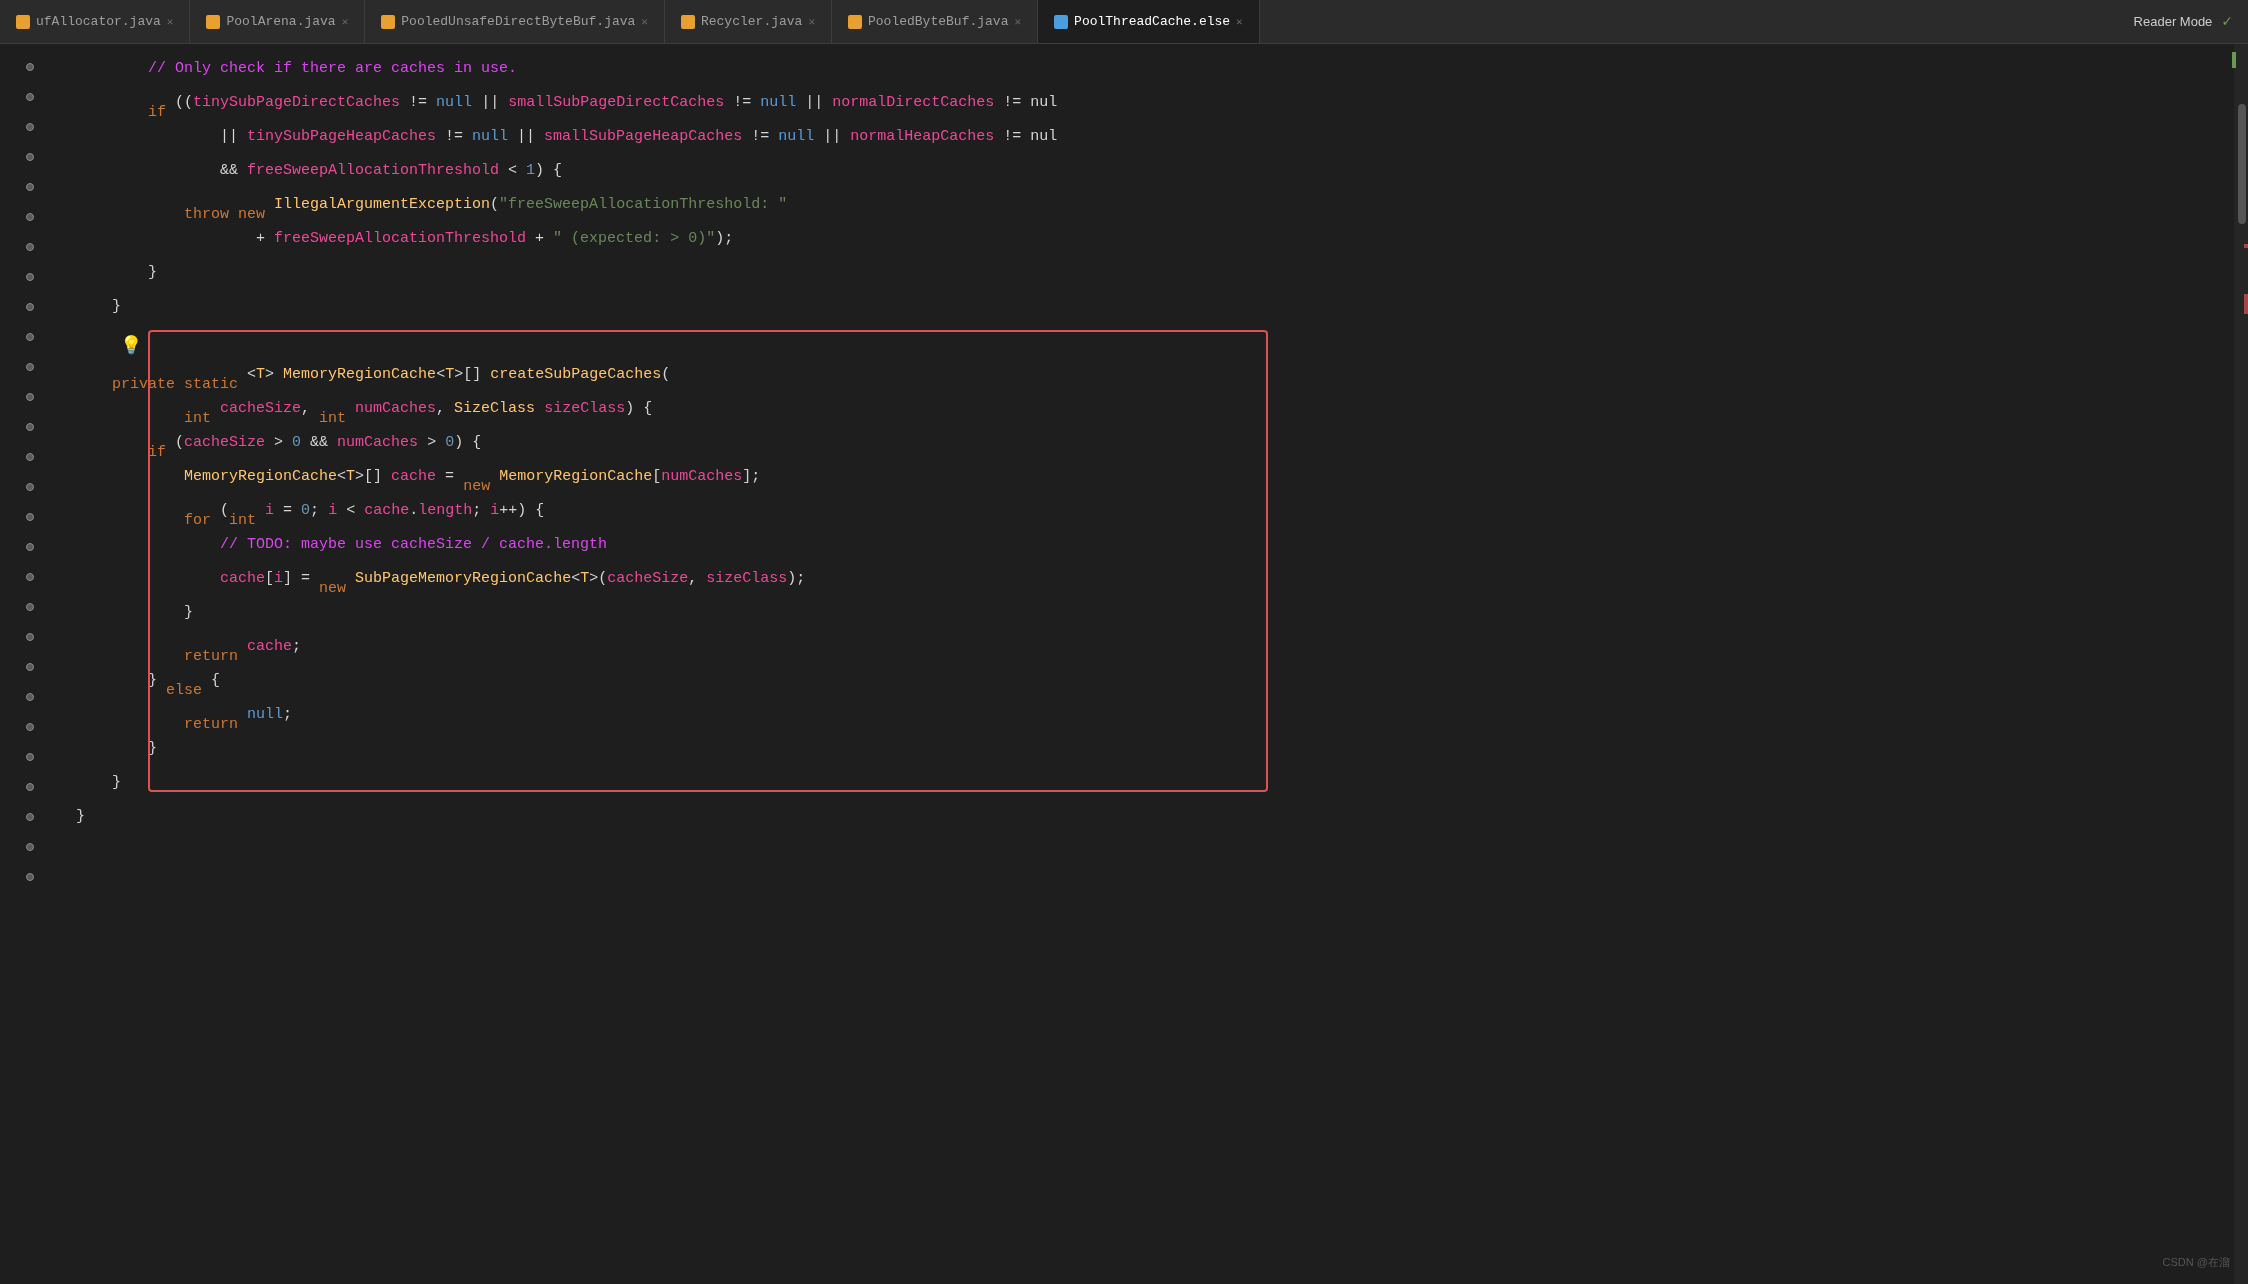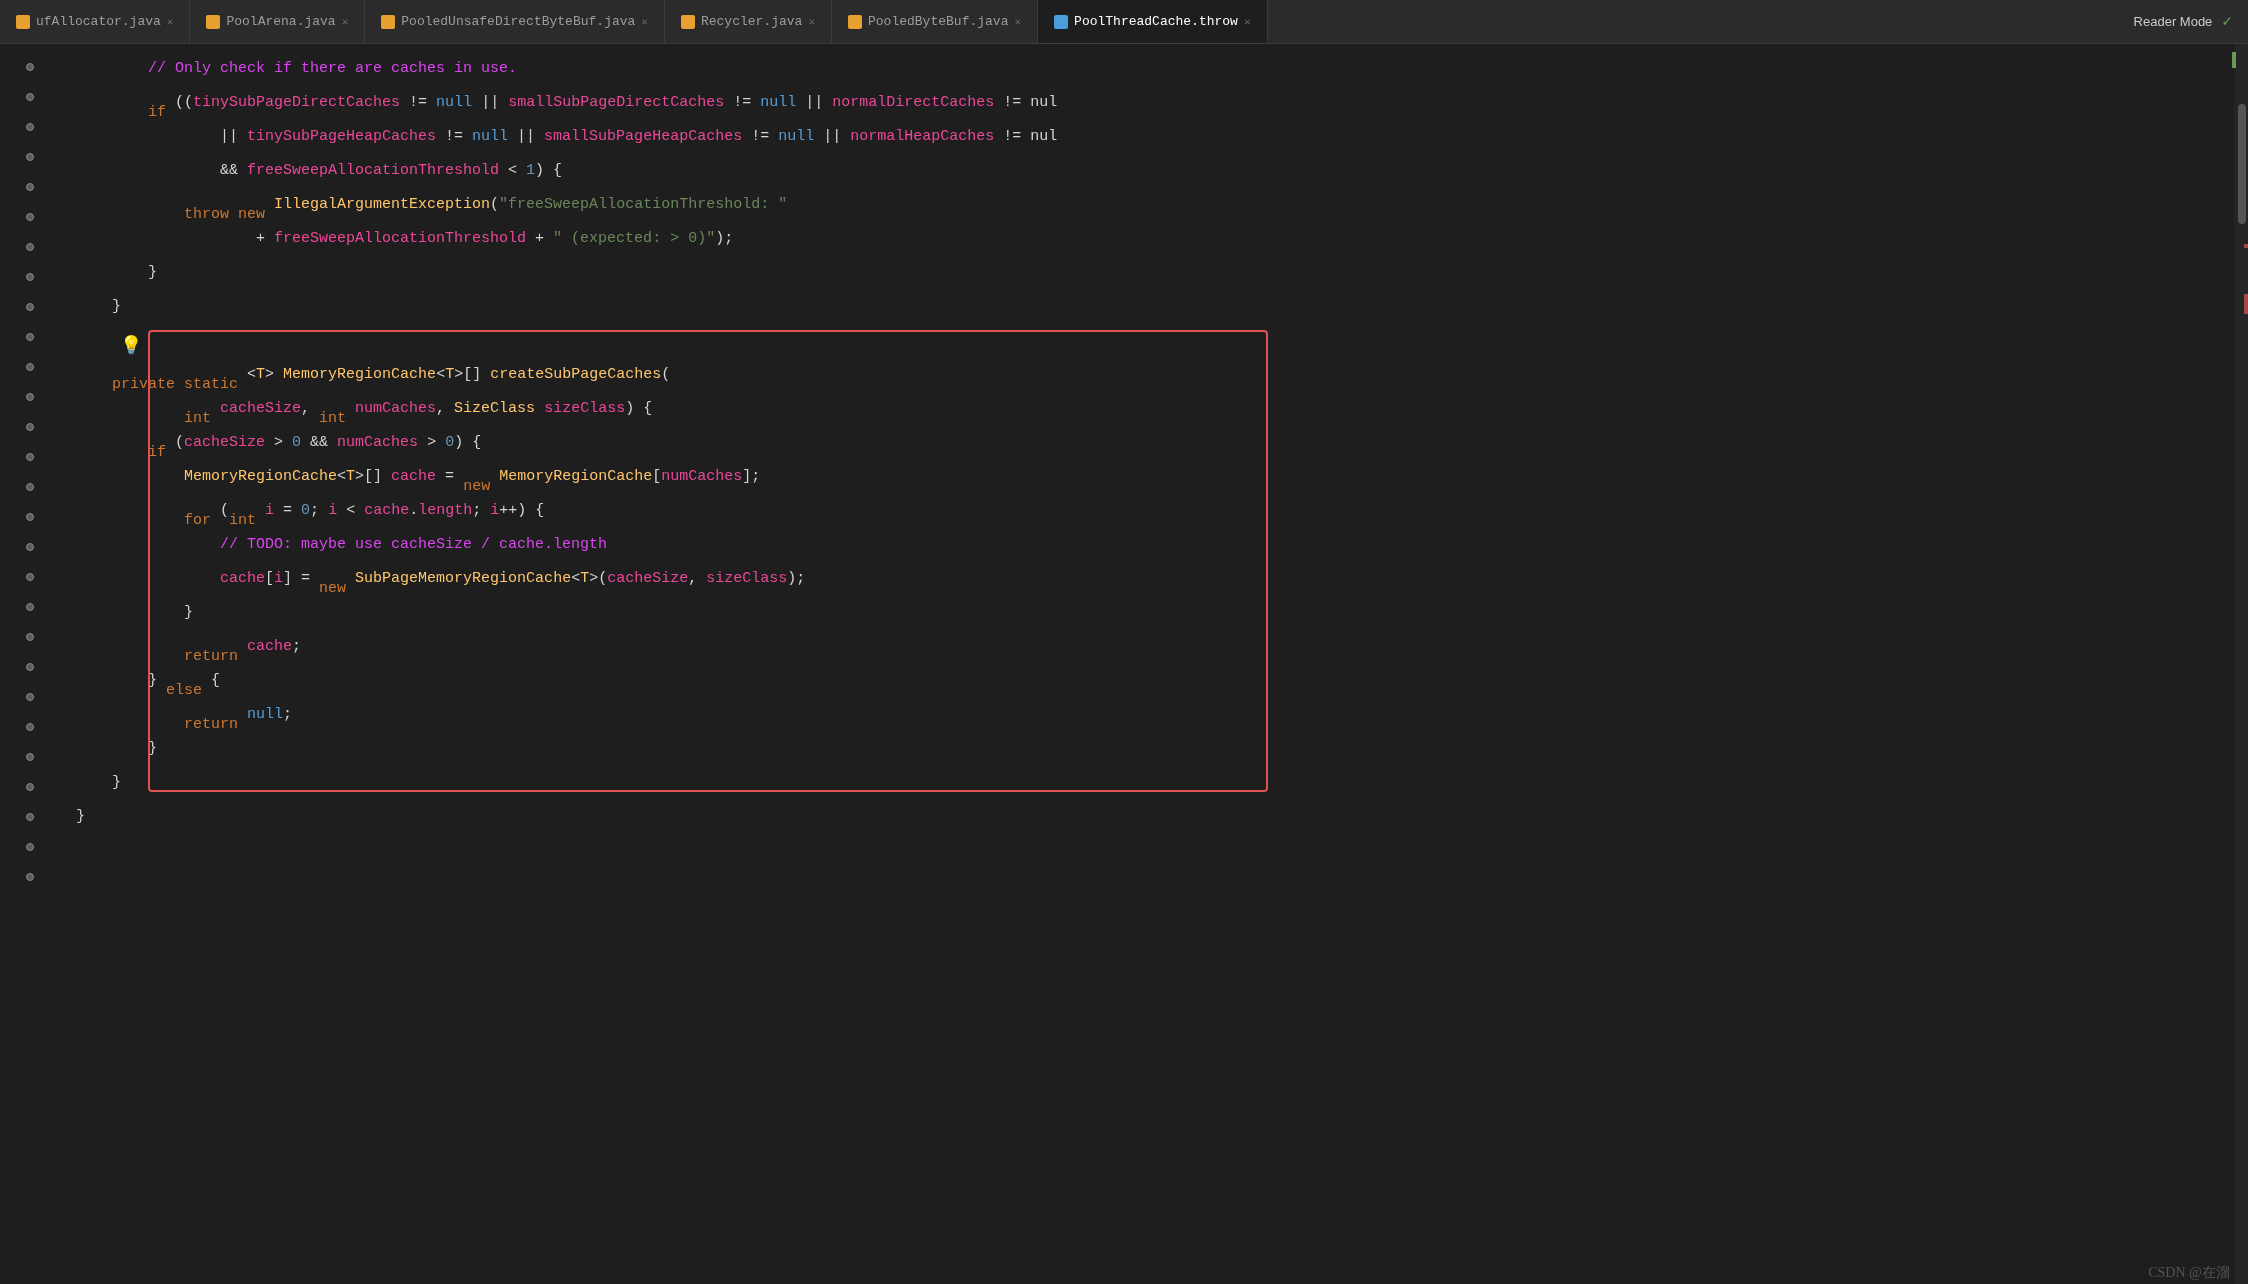"PoolThreadCache.throw" span { text: PoolThreadCache.throw -> PoolThreadCache.else }
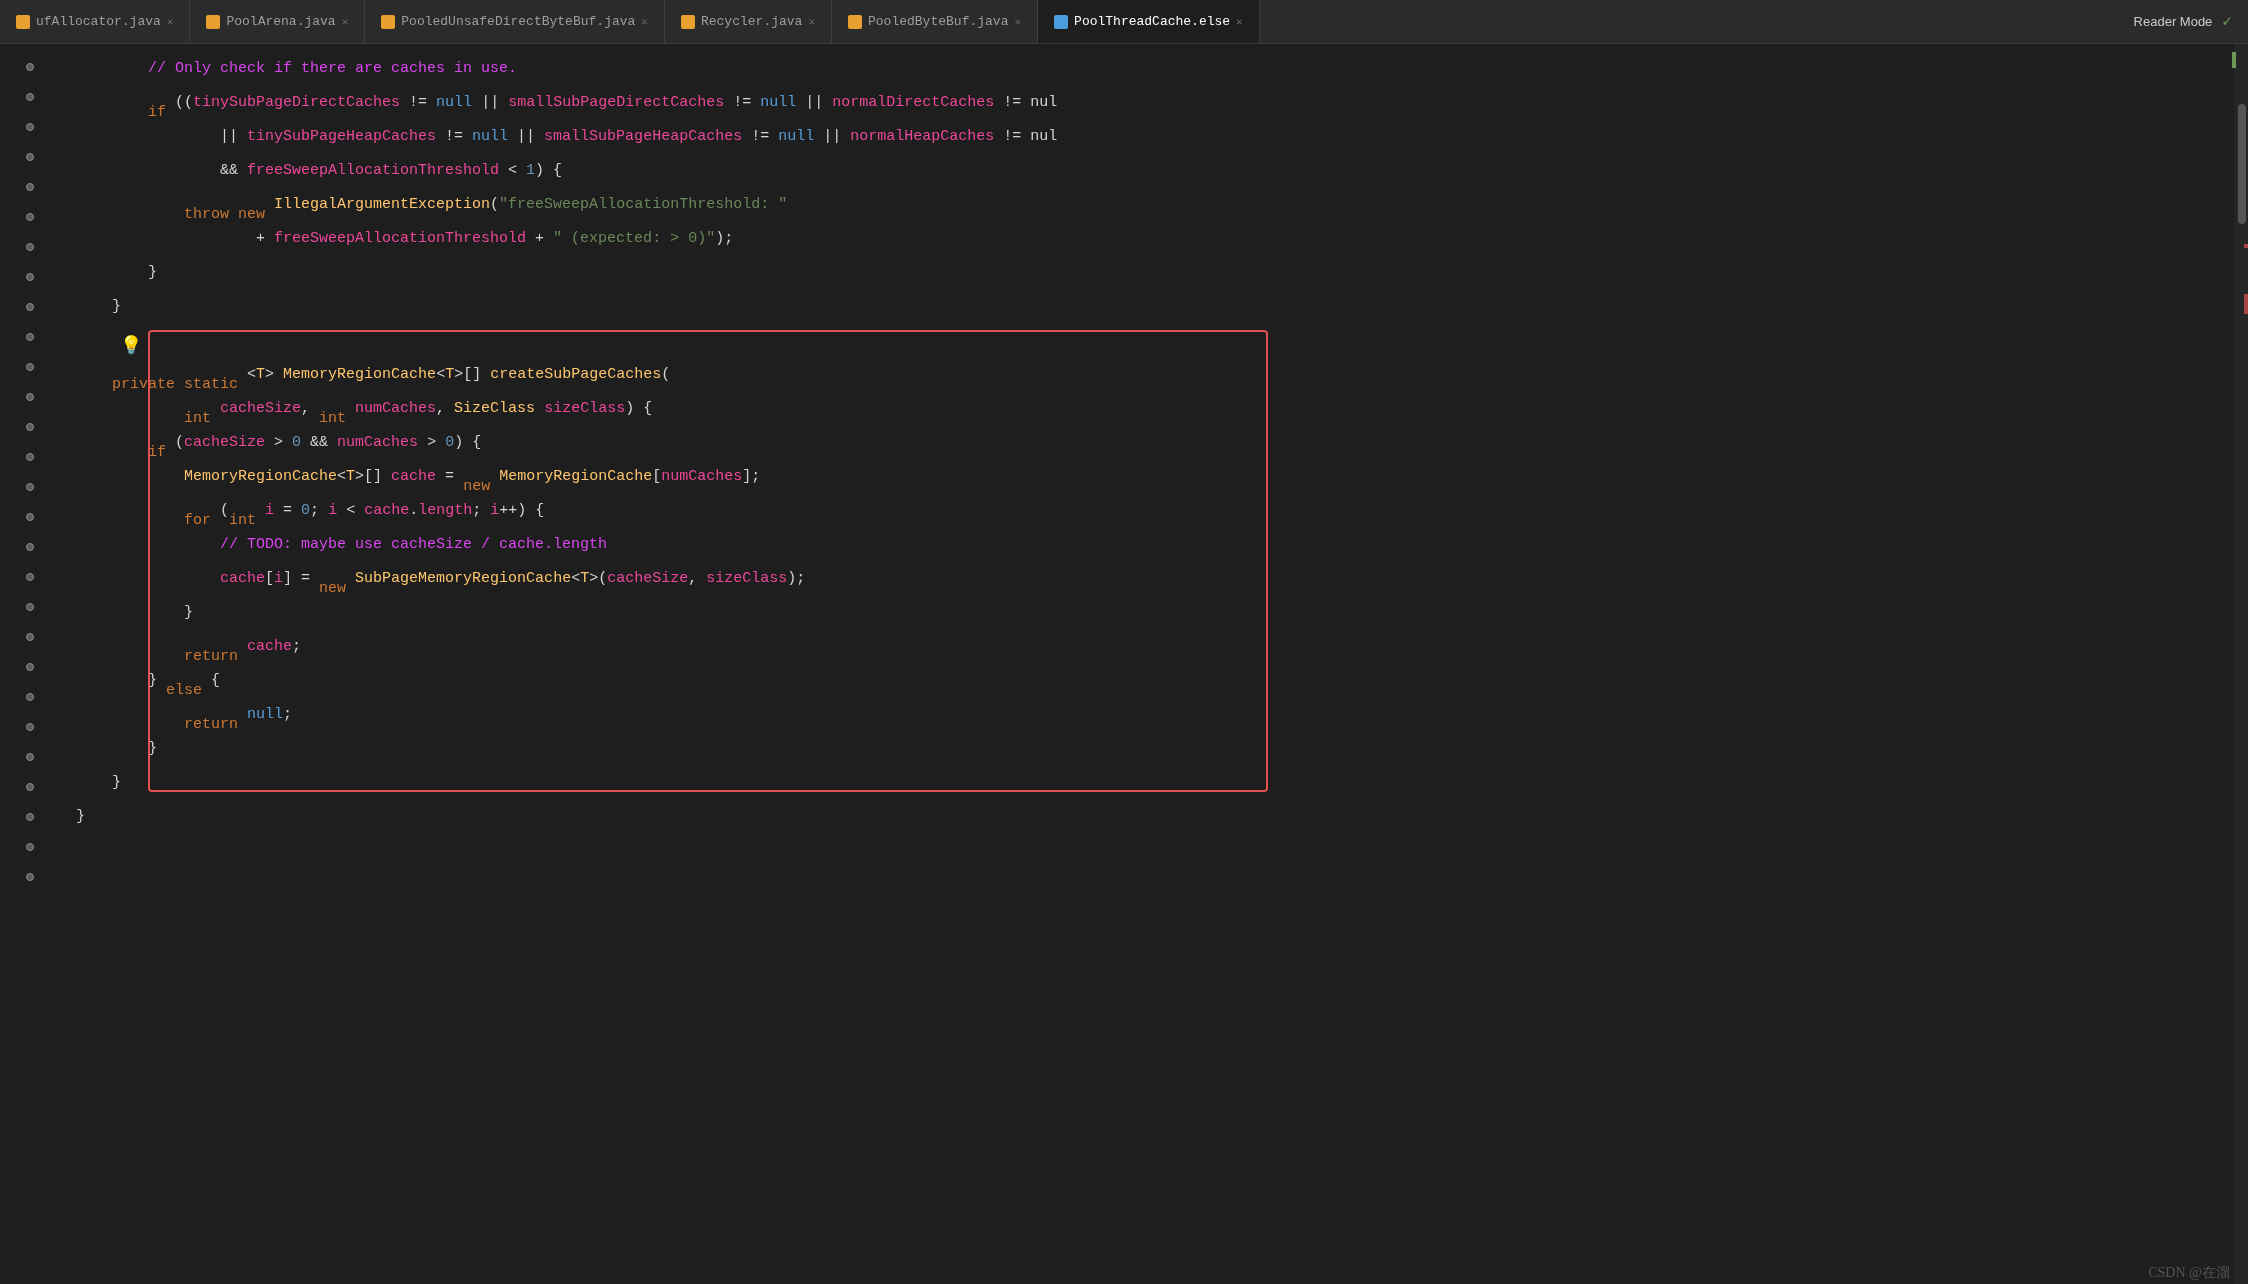"CSDN @在溜" .watermark { bottom: 4px -> 16px; font-family: Liberation Serif, serif -> Liberation Sans, sans-serif; font-size: 14px -> 11px }
